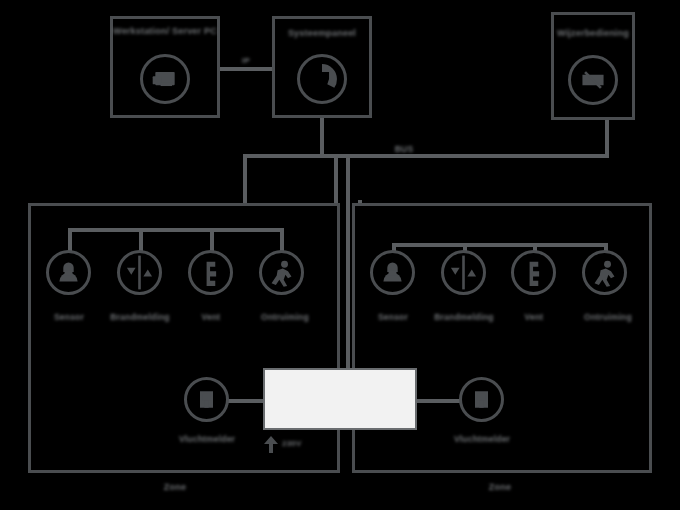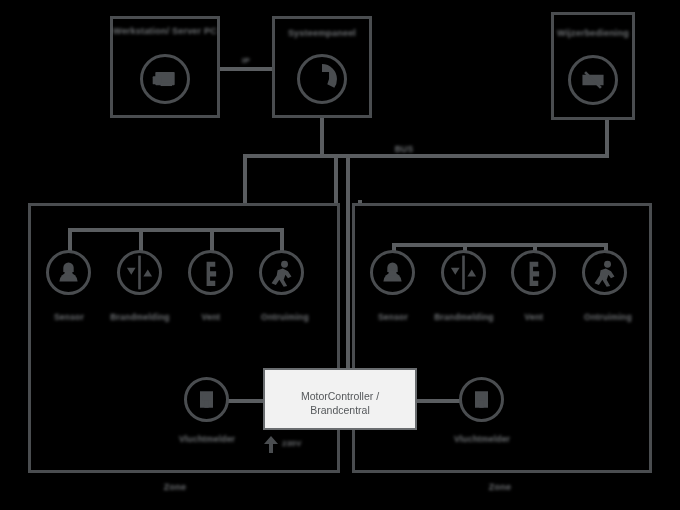"MotorController /" div.crisp { html: <div>MotorController / Brandcentral</div> -> none }
